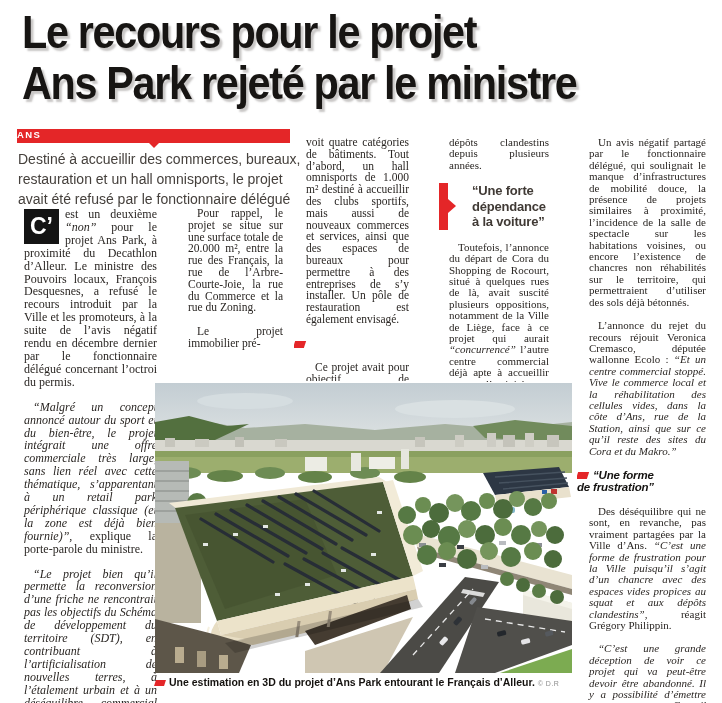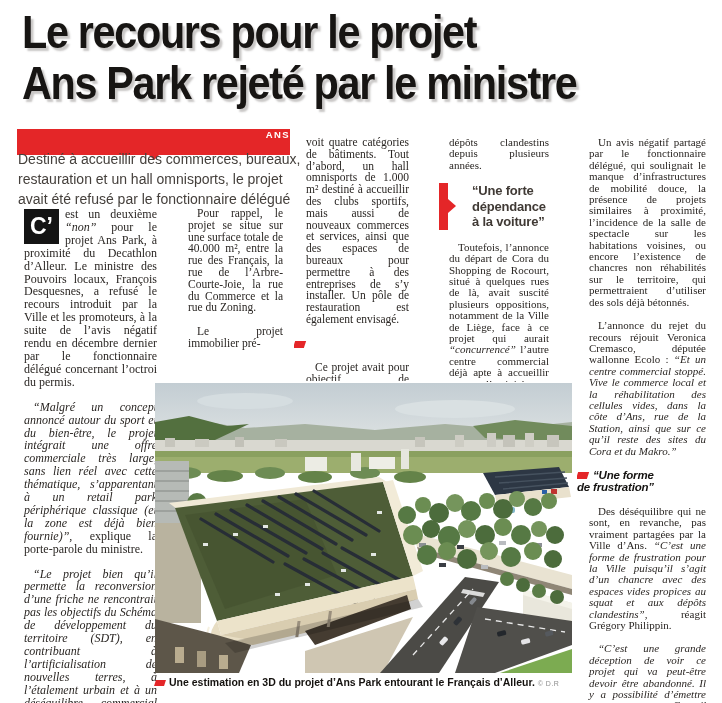"ANS" .kicker { height: 26px -> 14px; text-align: right -> left }
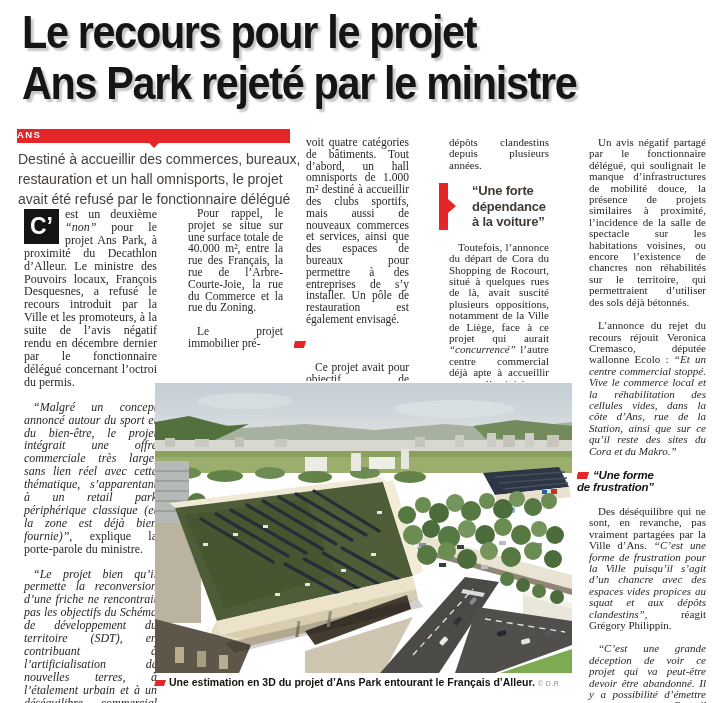"Pour rappel, le projet se" span { text: 40.000 -> 20.000 }
